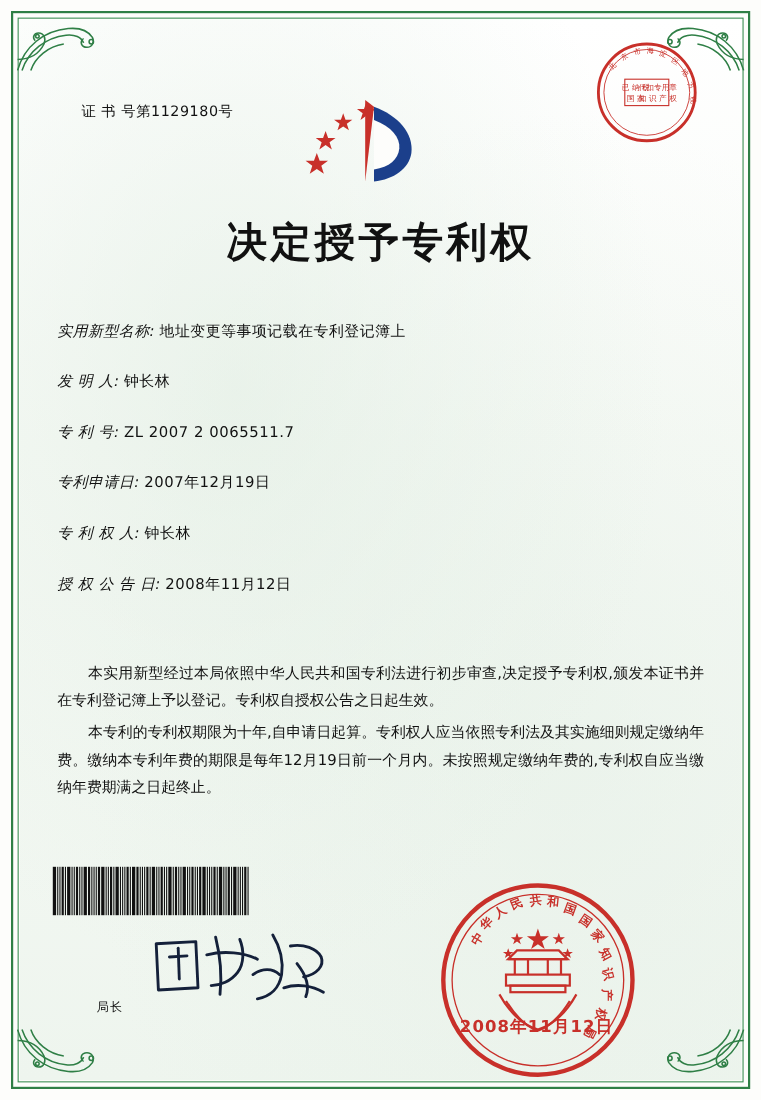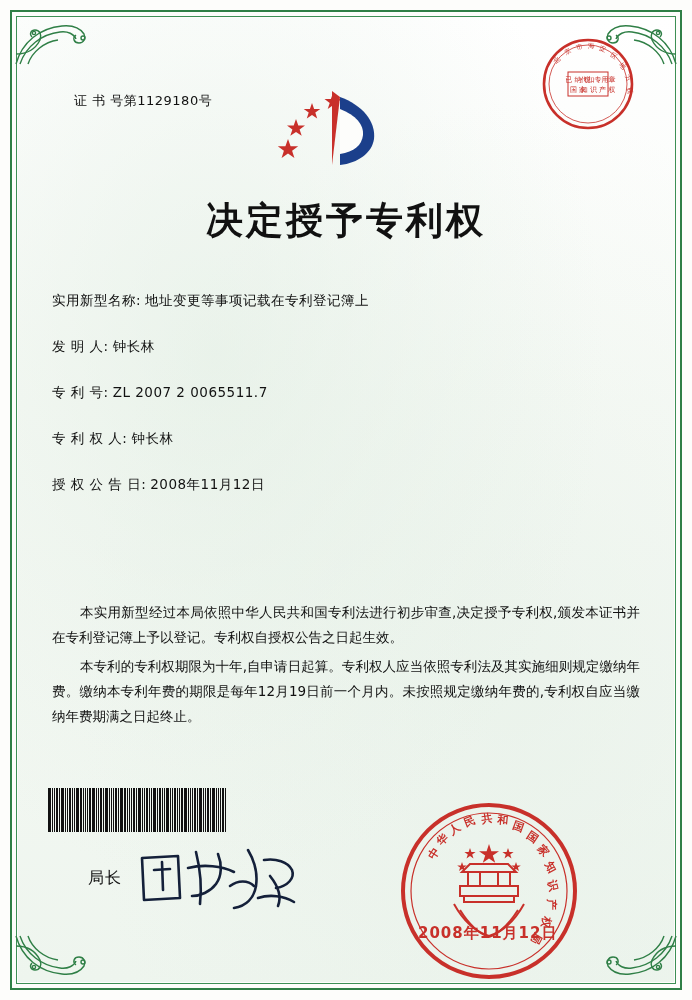"实用新型名称:" .field-label { font-style: none -> italic }
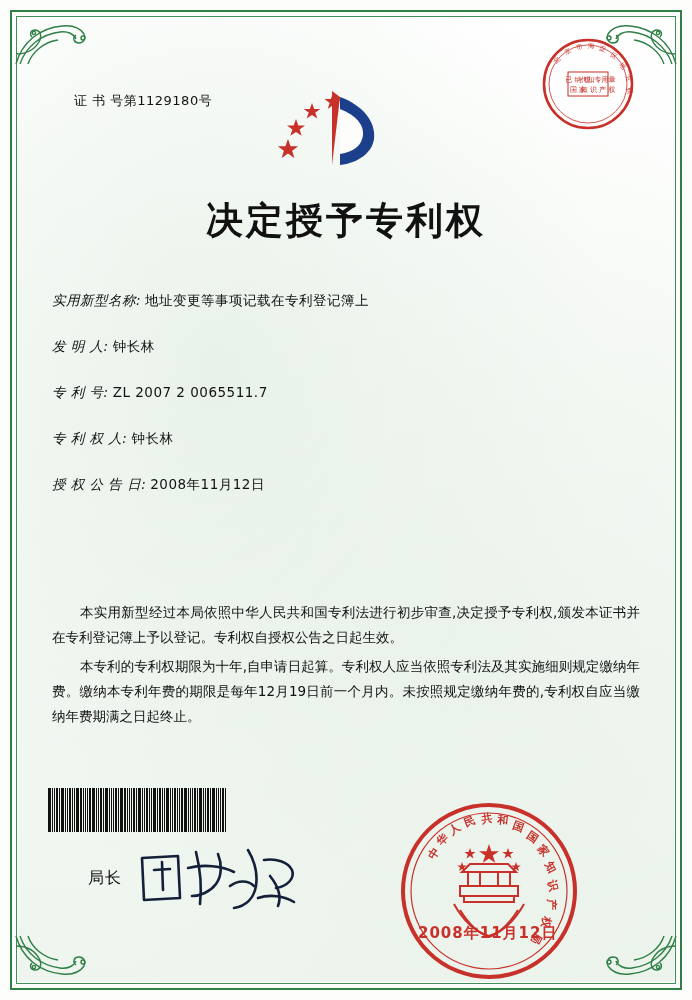"专利申请日:" div.field-row { html: none -> <div> <span>专利申请日:</span> <span>2007年12月19日</span> </div> }
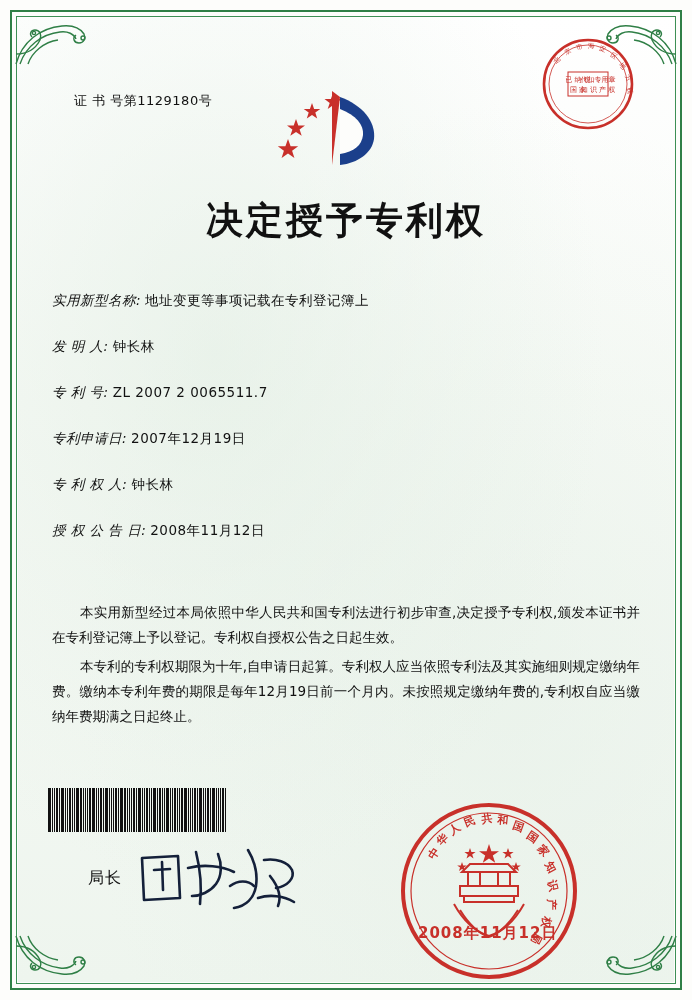"局长" .sign-label { font-size: 16px -> 11px; top: 868px -> 908px }
